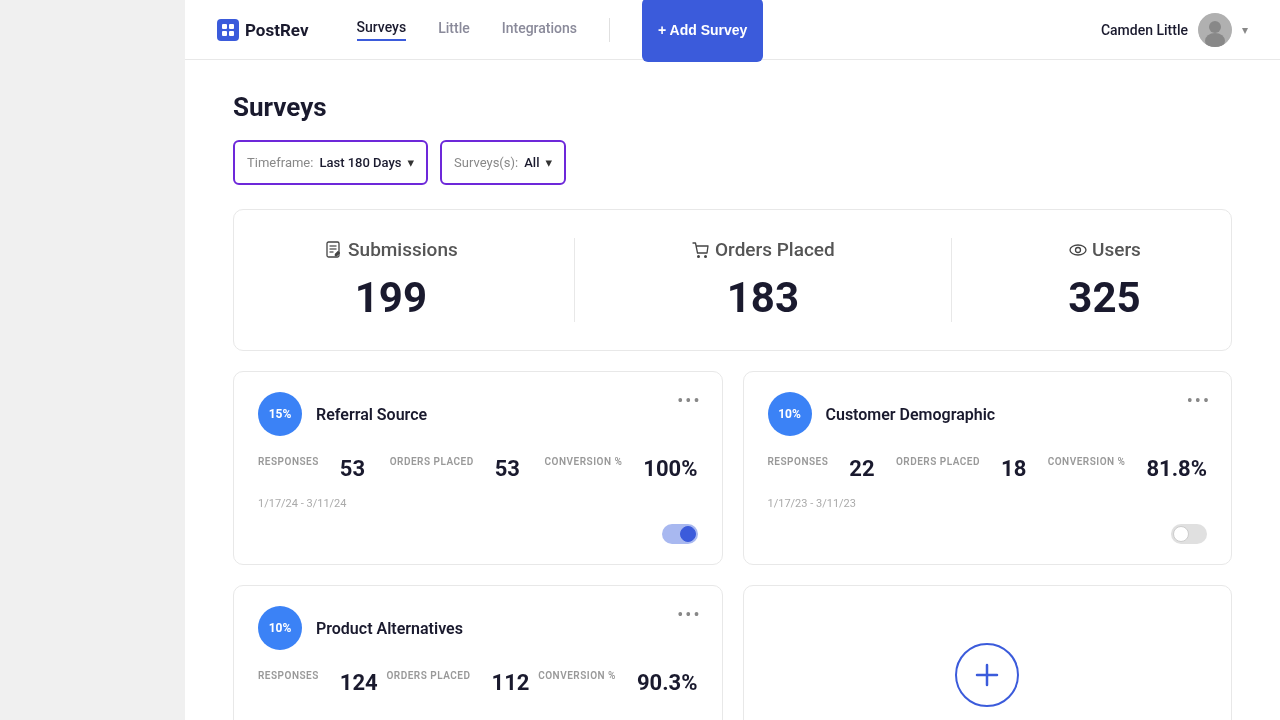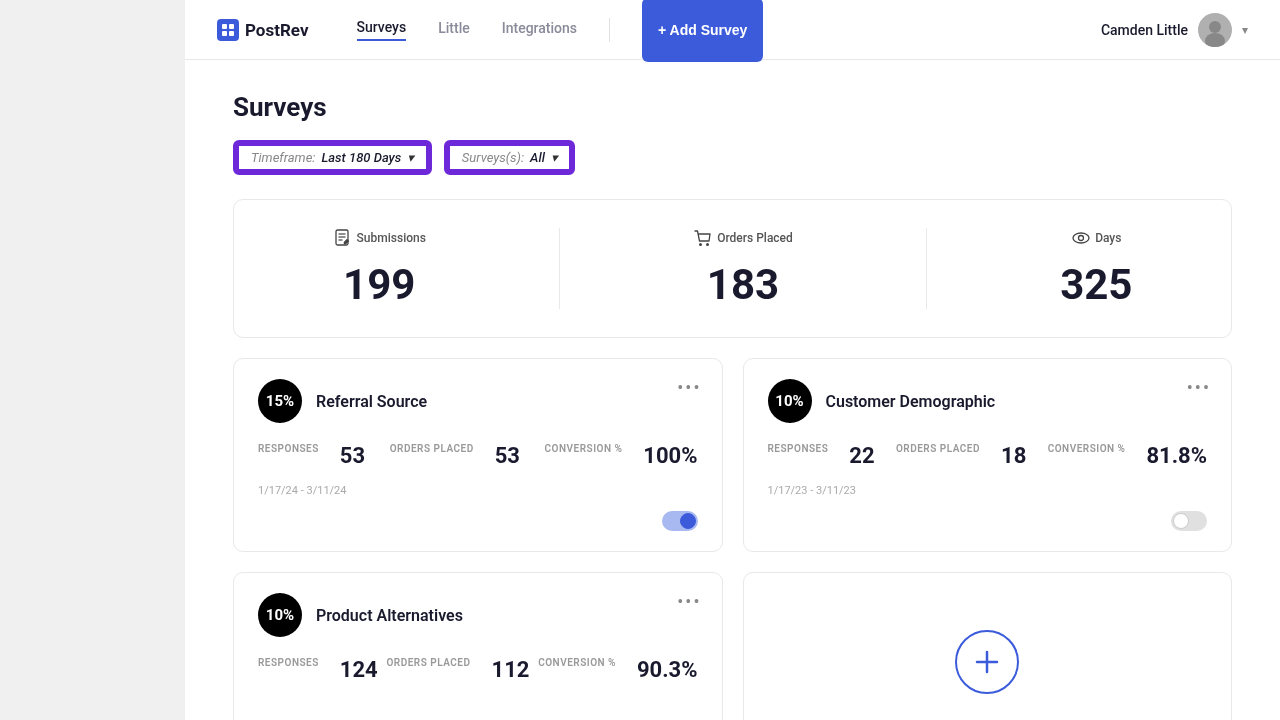"Timeframe:" .filter-dropdown { border: 6px solid #6d28d9 -> 2px solid #6d28d9; font-style: italic -> none; padding: 4px 12px -> 13px 12px }
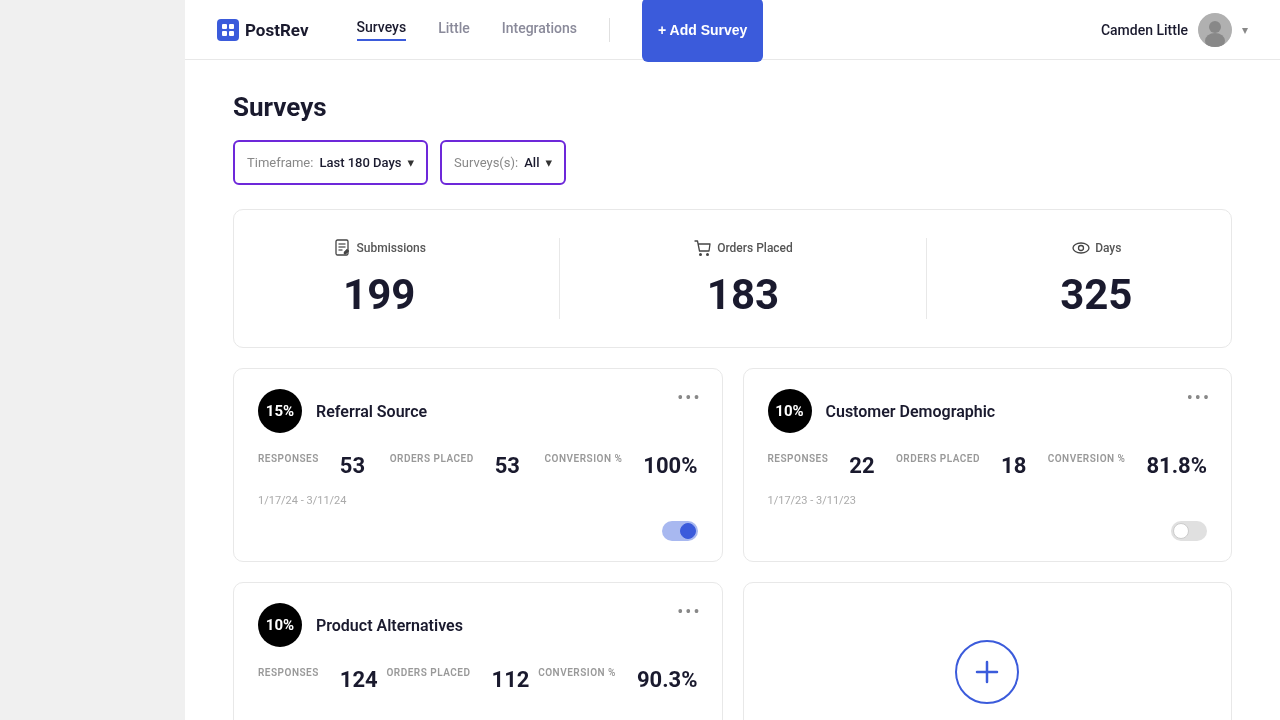"Submissions" .stat-header { font-size: 12px -> 19px }
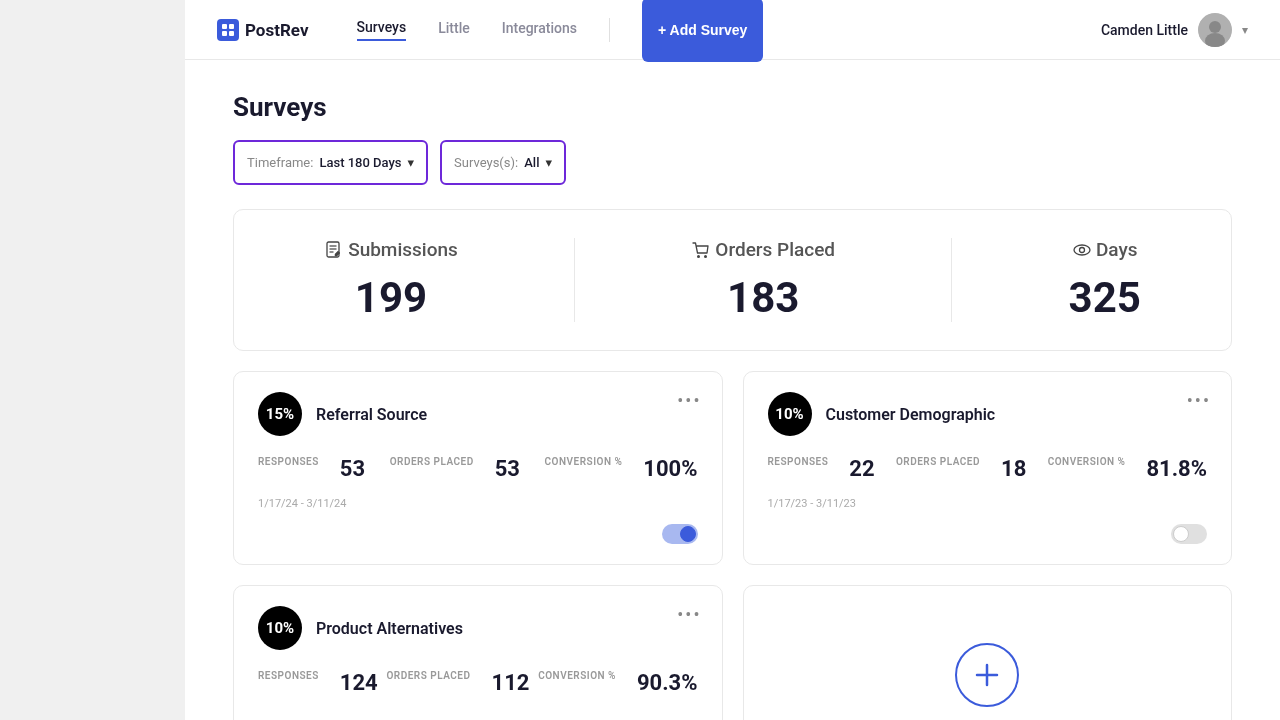"Days" span { text: Days -> Users }
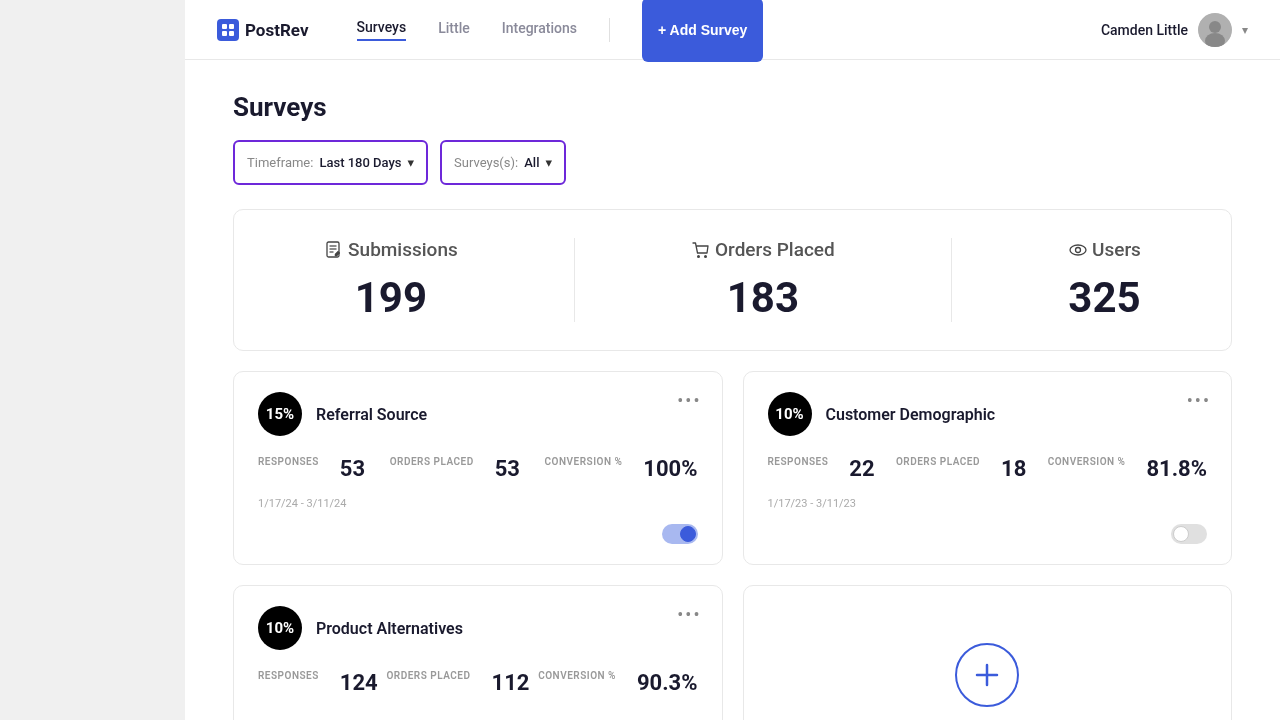"15%" .survey-badge { background: #000000 -> #3b82f6; font-size: 15px -> 12px }
